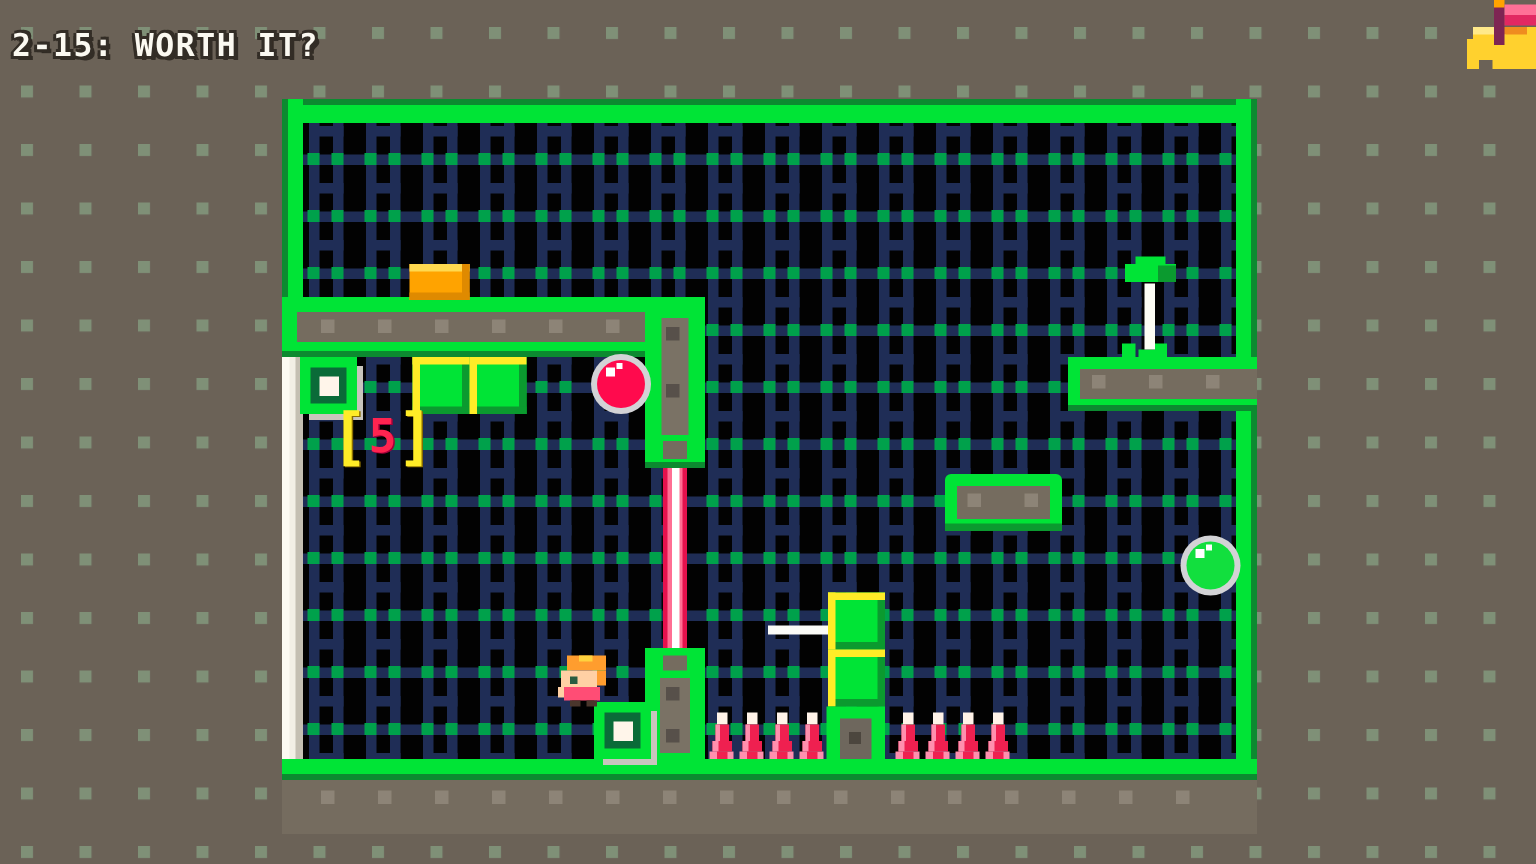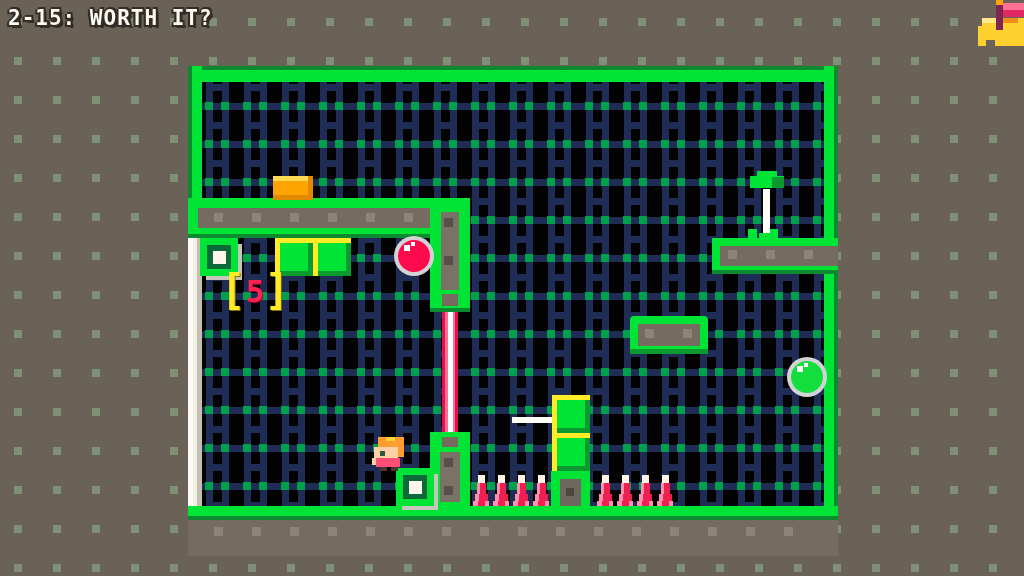"2-15: WORTH IT?" .hud-title { top: 6px -> 18px }
